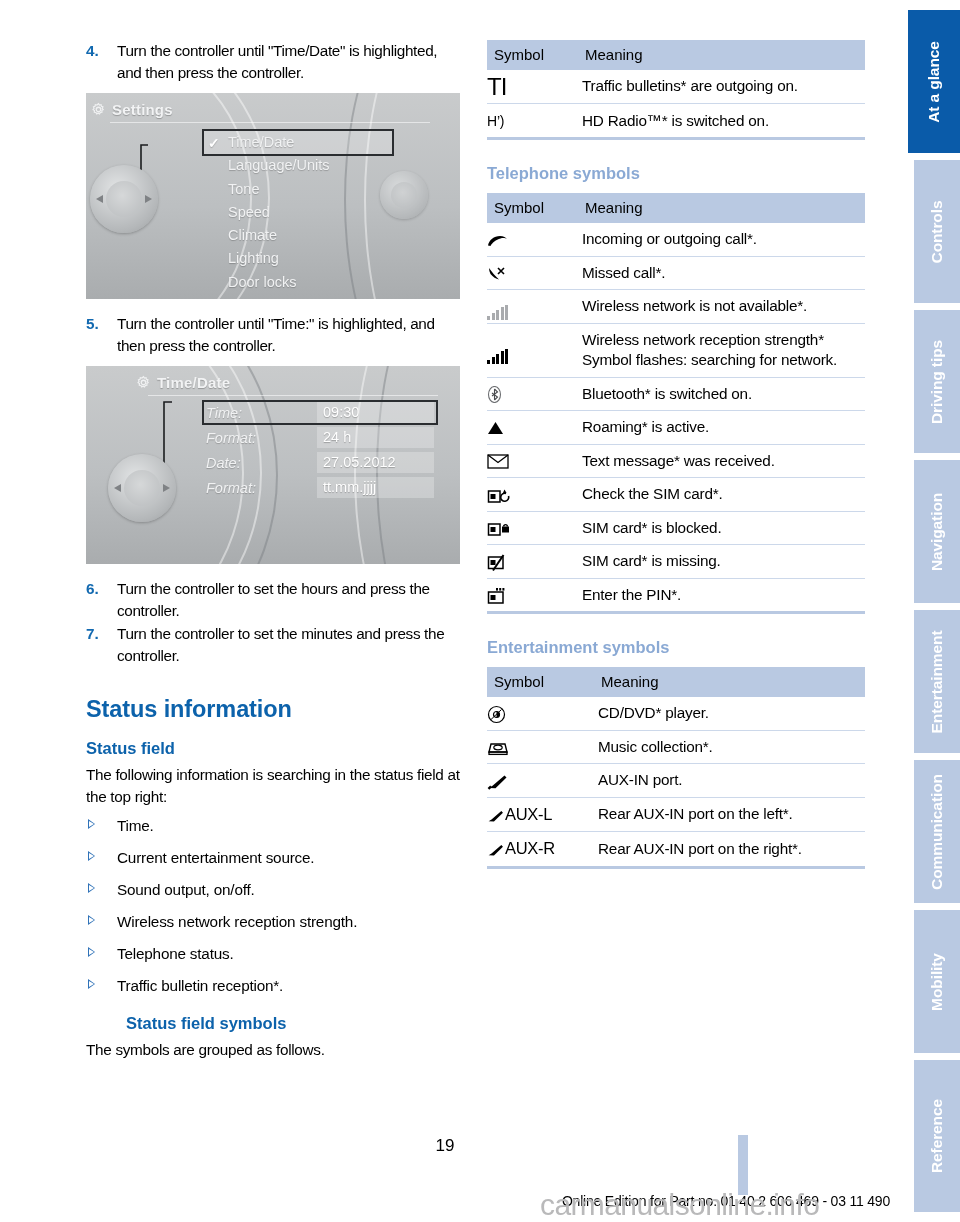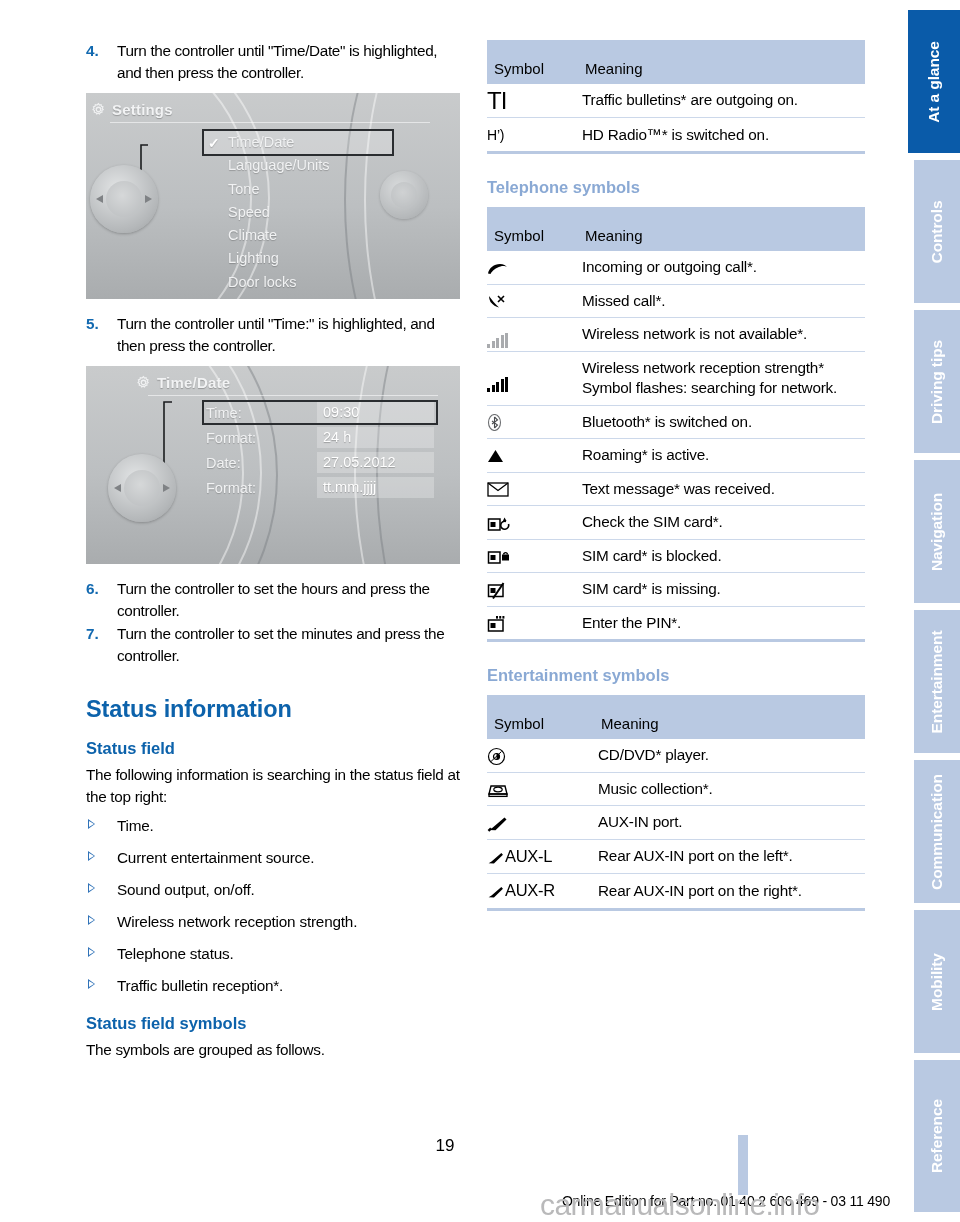"Symbol" table.symtab thead th { padding: 20px 0 7px 0 -> 6px 0 7px 0 }
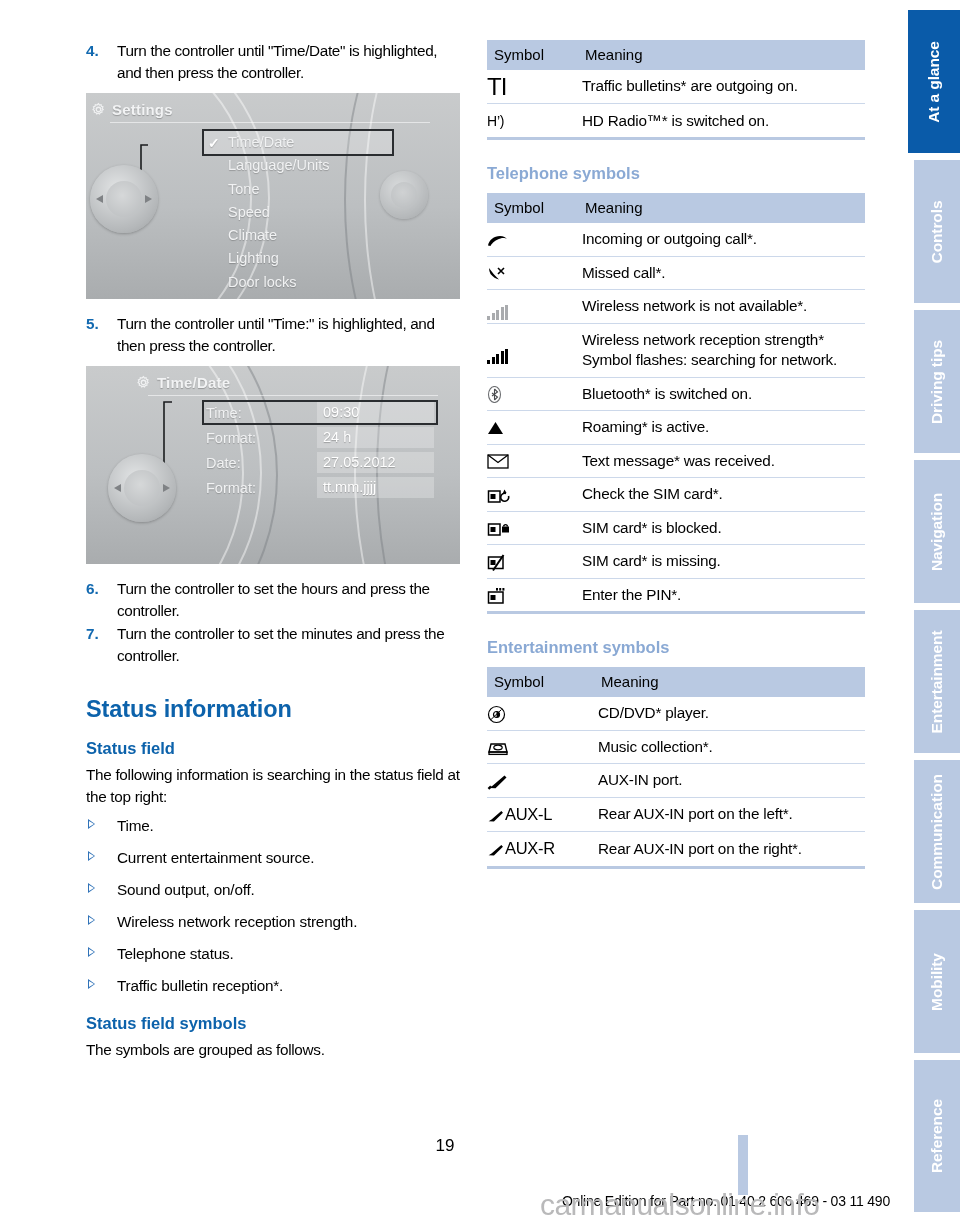"Time:" .td-label { font-style: none -> italic }
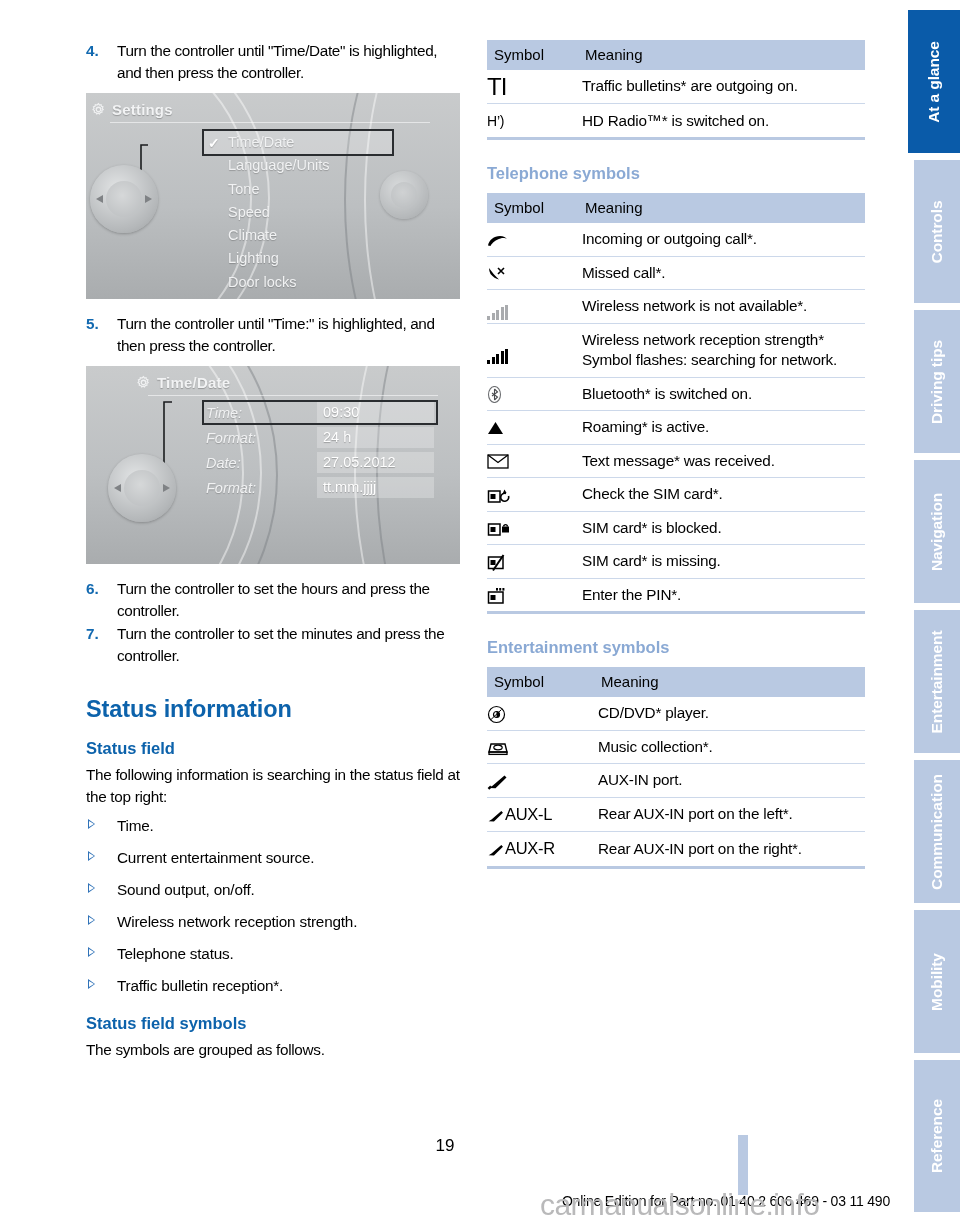"Status field symbols" h2.sub { margin-left: none -> 40px }
